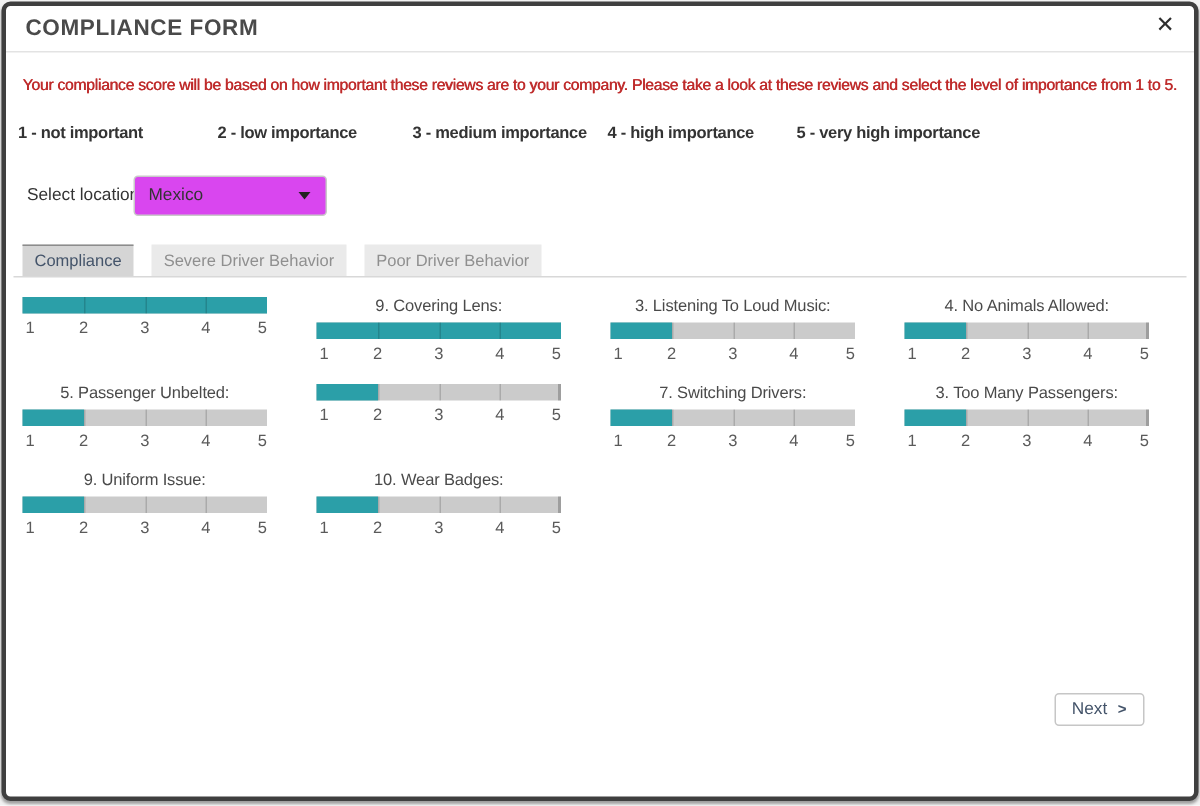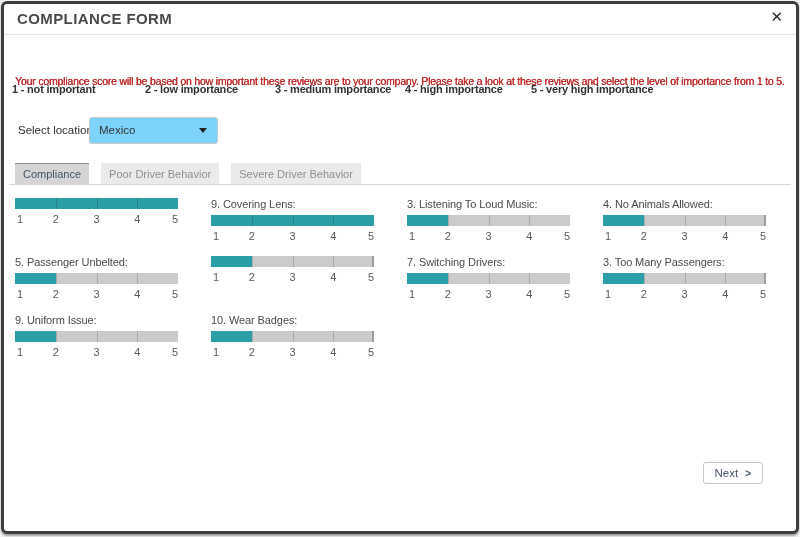"COMPLIANCE FORM" .dialog { text-align: none -> center }
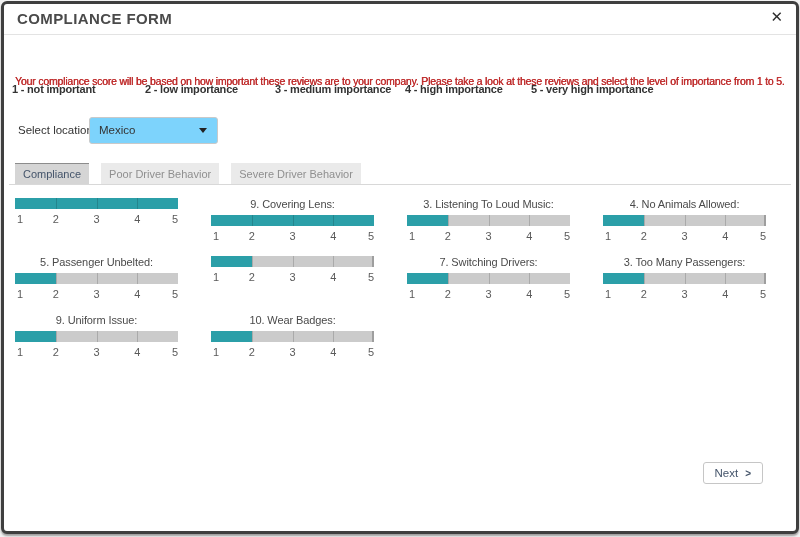"Your compliance score will be" .note { margin-top: 24px -> none }
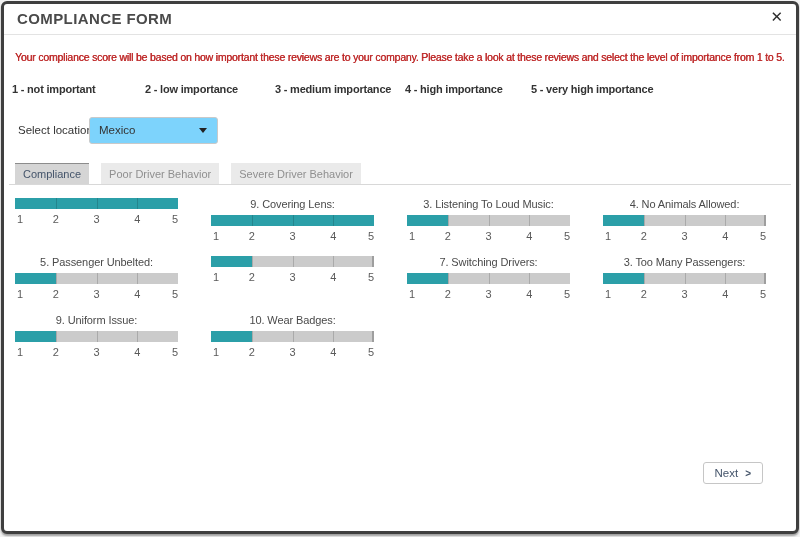"Mexico" .loc-select { background: #7dd3fc -> #d946ef }
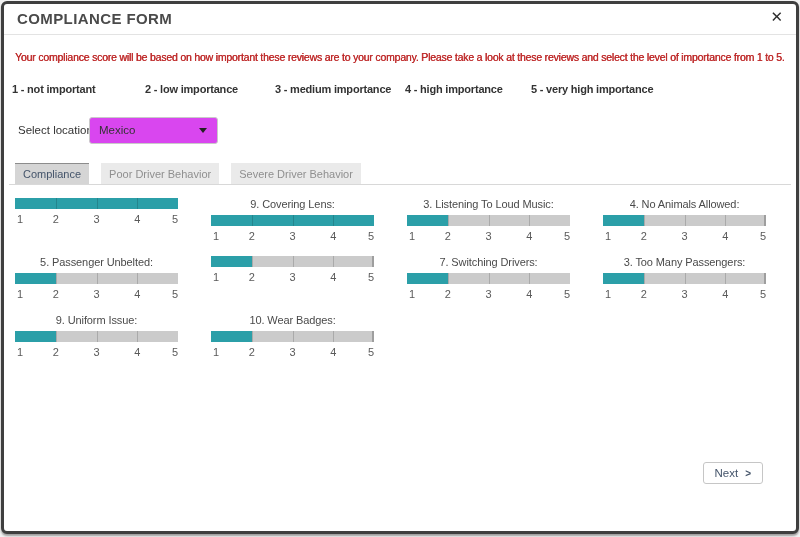"Poor Driver Behavior" div.tab { order: before "Severe Driver Behavior" -> after "Severe Driver Behavior" }
